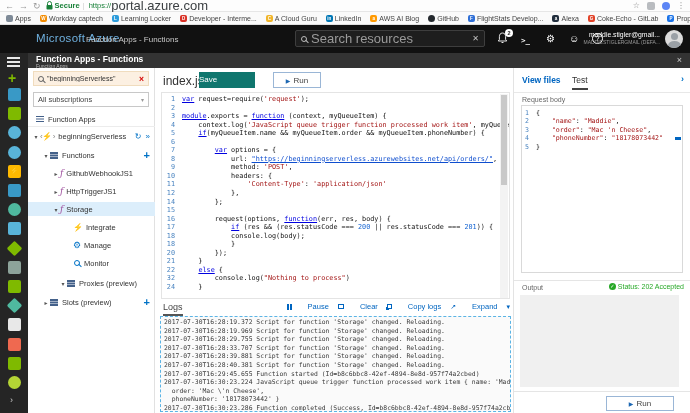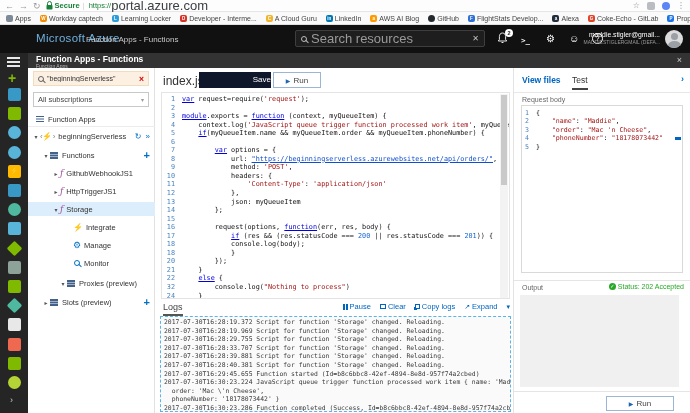"Save" #save-btn { background: #0f172a -> #0f766e; text-align: right -> left; width: 72px -> 56px }
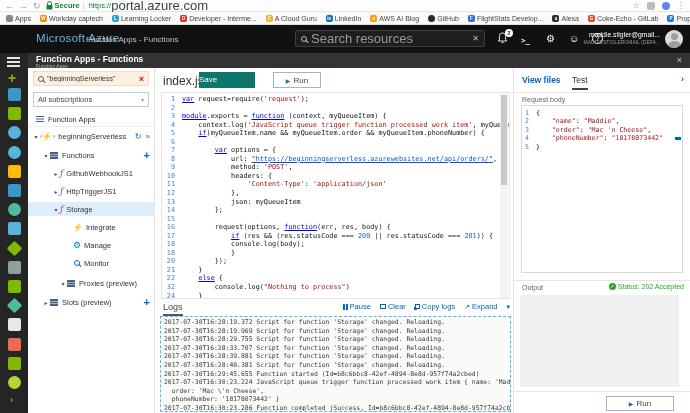"13" div.cl { html: <div> <span>13</span> <span> json: myQueueItem</span> </div> -> none }
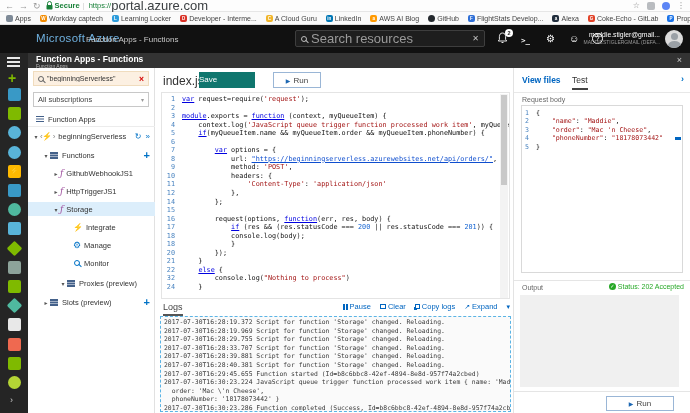"Pause" .la { gap: 2px -> 16px }
